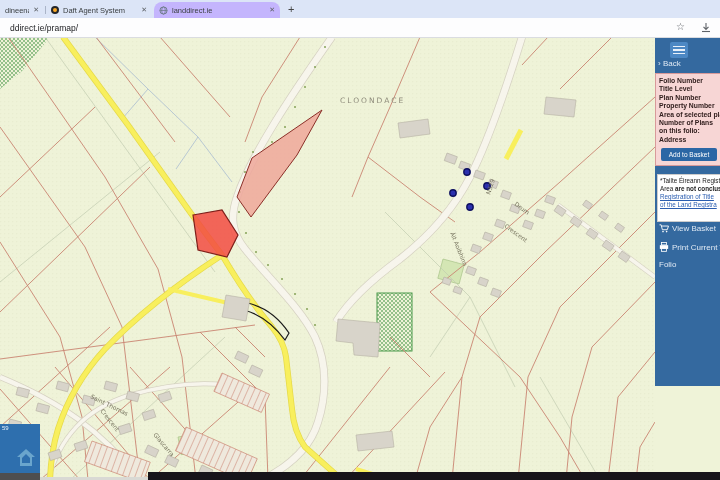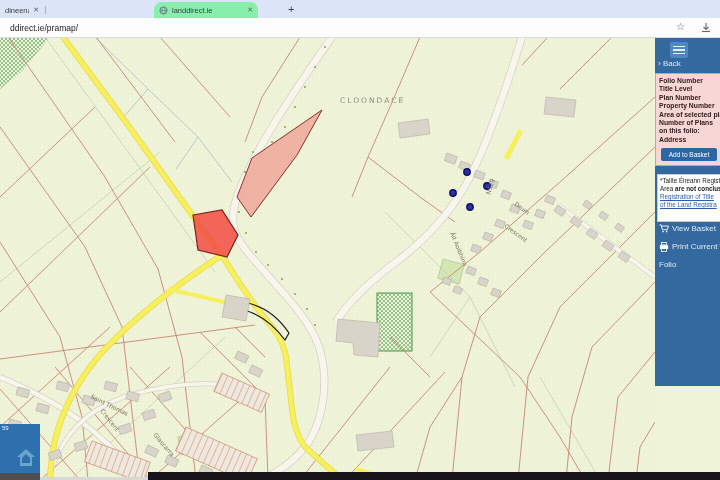"Daft Agent System" div.tab { html: none -> <div> <span></span> <span>Daft Agent System</span> <span>✕</span> </div> }
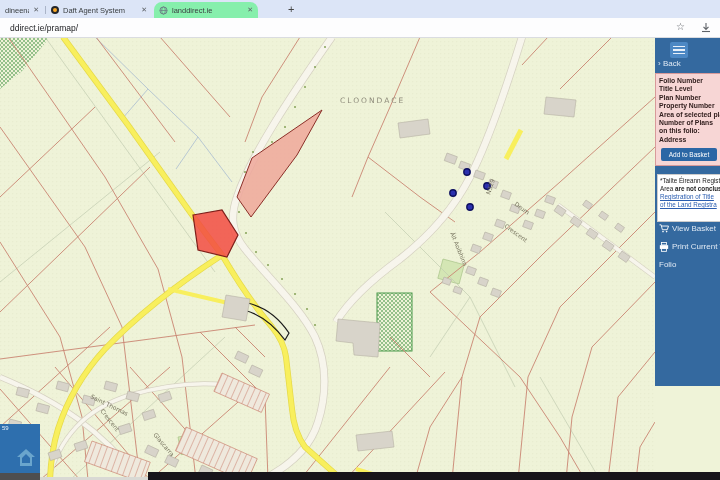"landdirect.ie" #tab3 { background: #86efac -> #c4b5fd; width: 104px -> 126px }
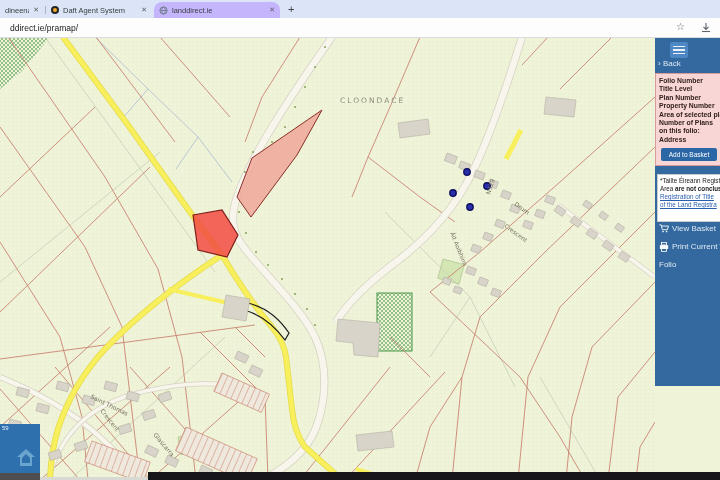"View Basket" .menurow { align-items: flex-start -> flex-end }
